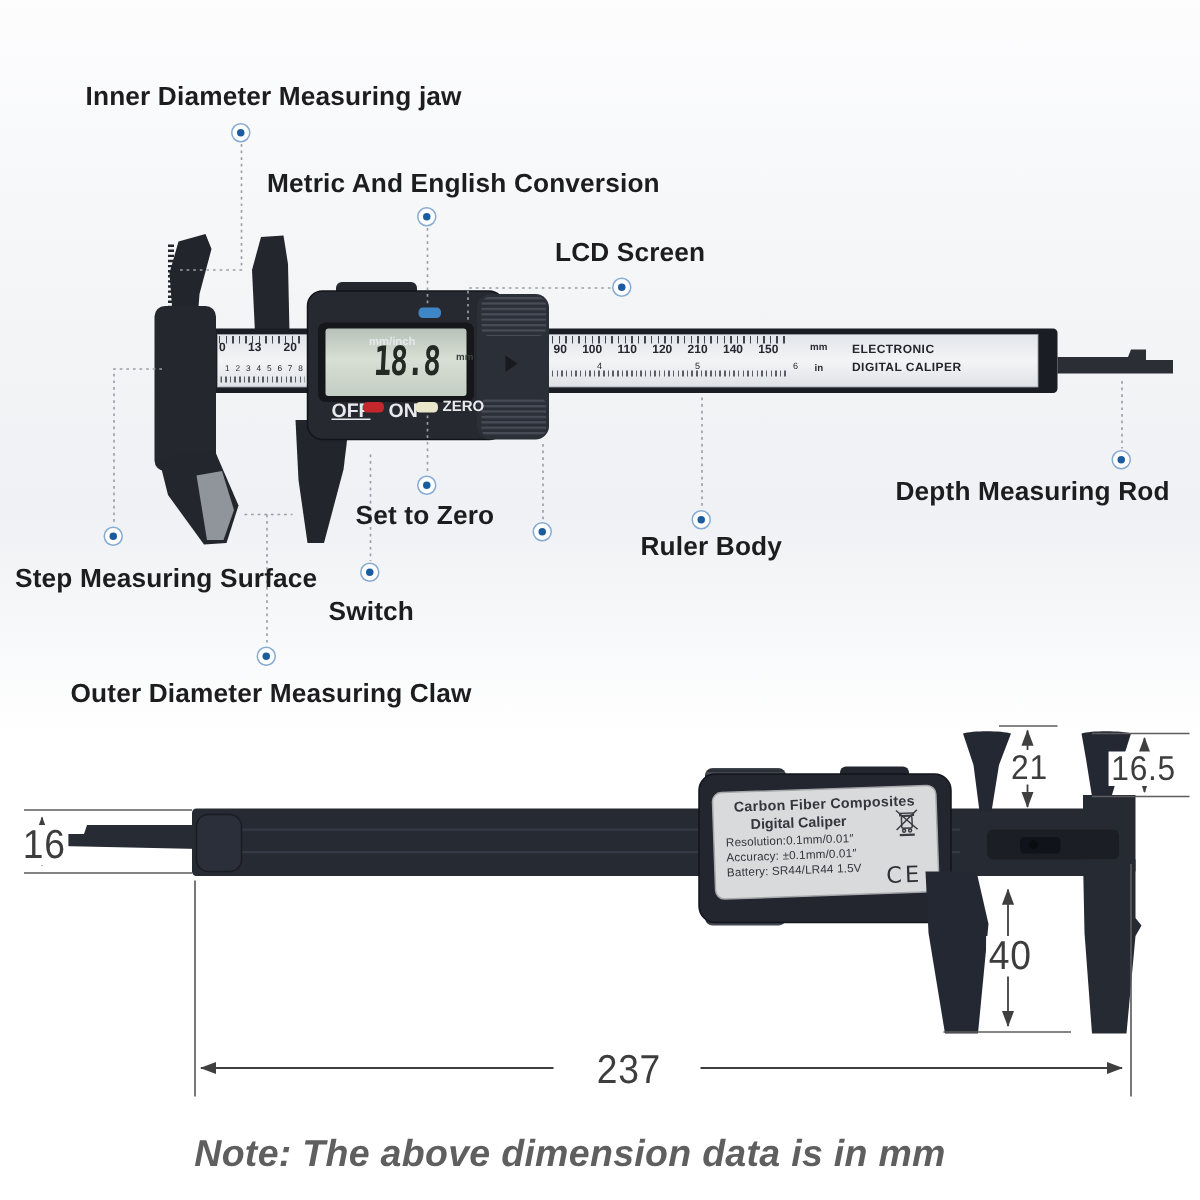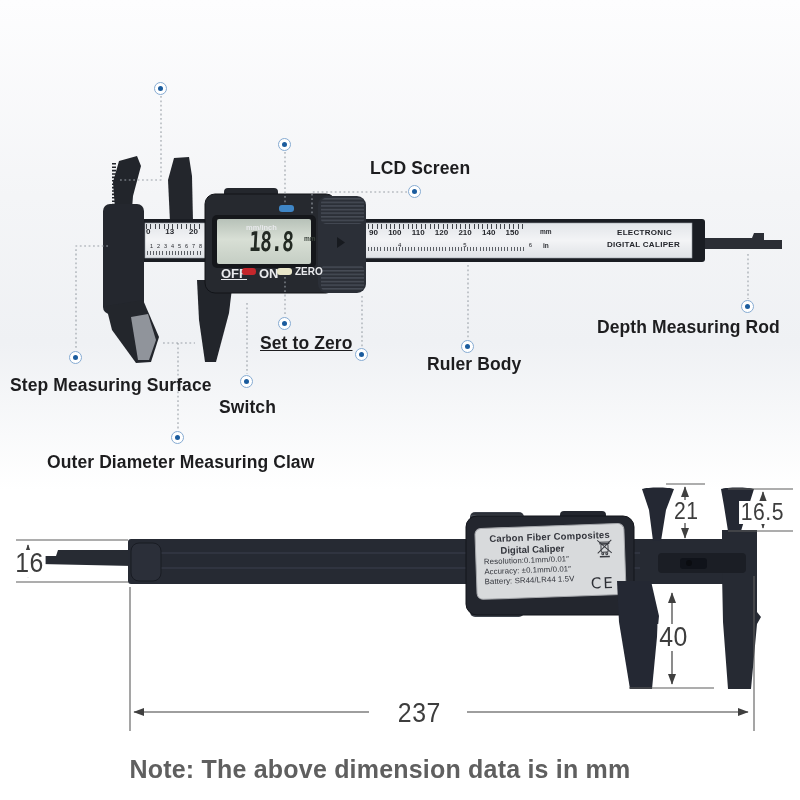"Inner Diameter Measuring jaw" div.callout { html: none -> <div>Inner Diameter Measuring jaw</div> }
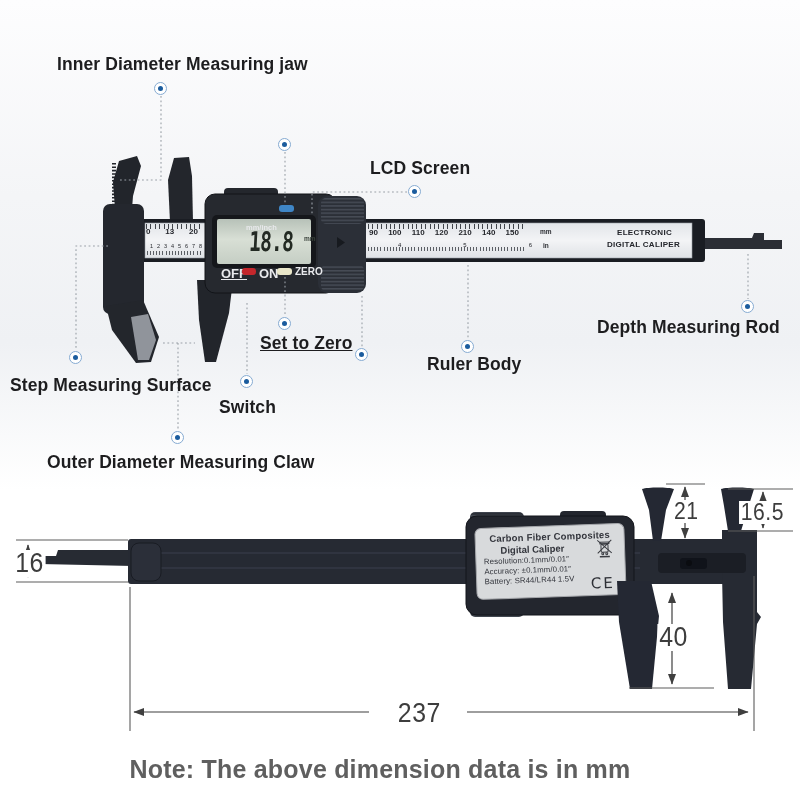"Metric And English Conversion" div.callout { html: none -> <div>Metric And English Conversion</div> }
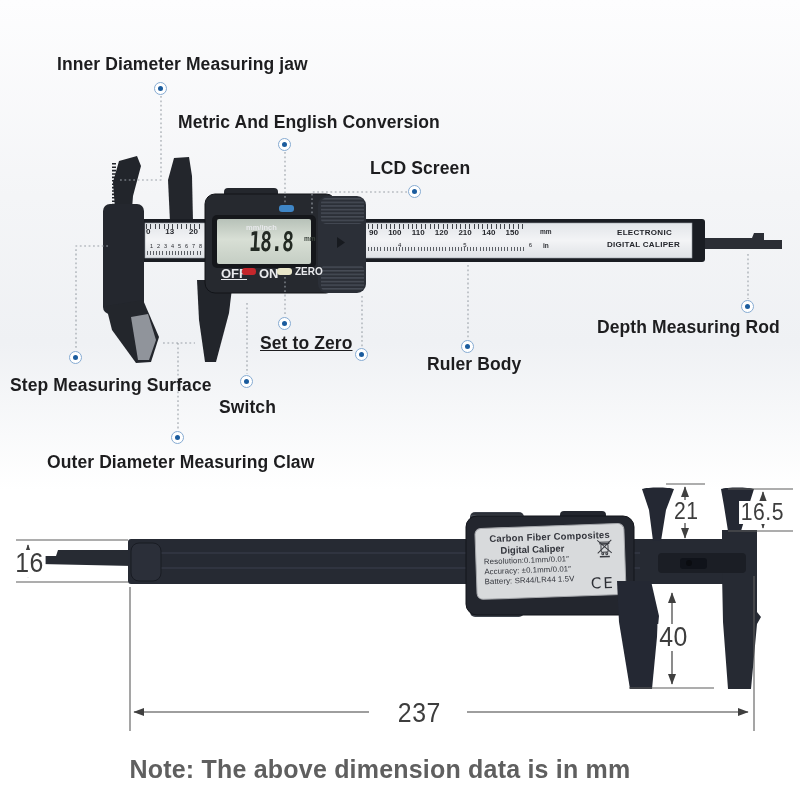"ELECTRONIC" .brand { text-align: right -> left }
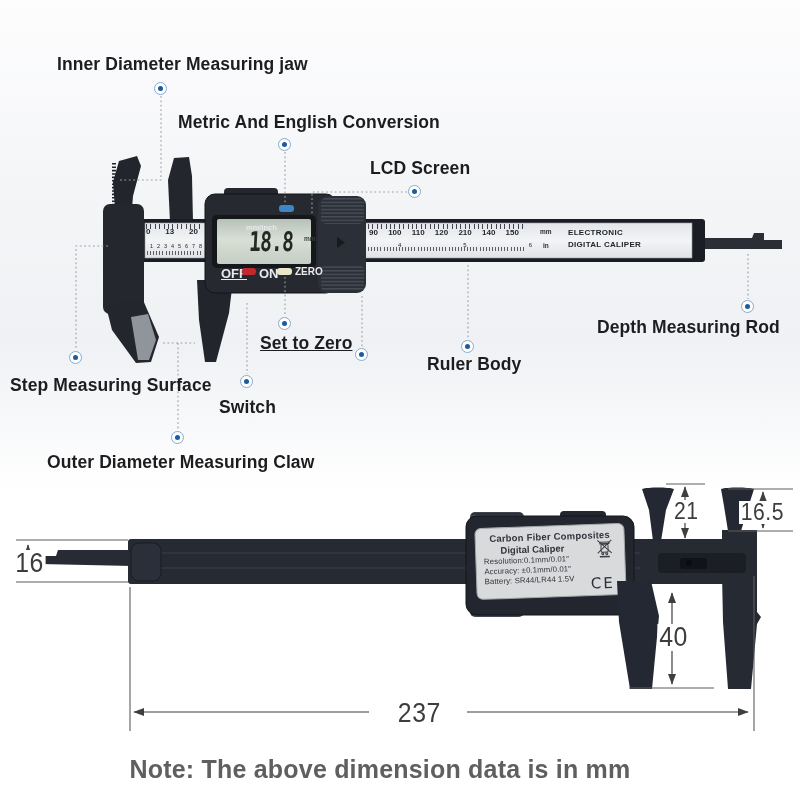"Set to Zero" div.callout { left: 260px -> 237px; text-decoration: underline -> none }
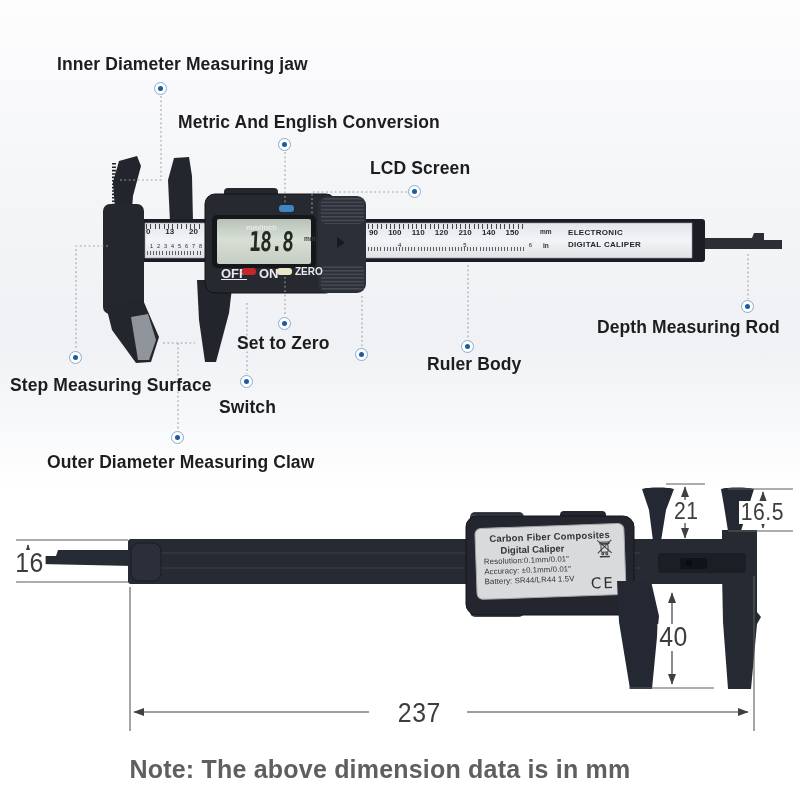"Note: The above dimension data" .note { font-style: none -> italic }
